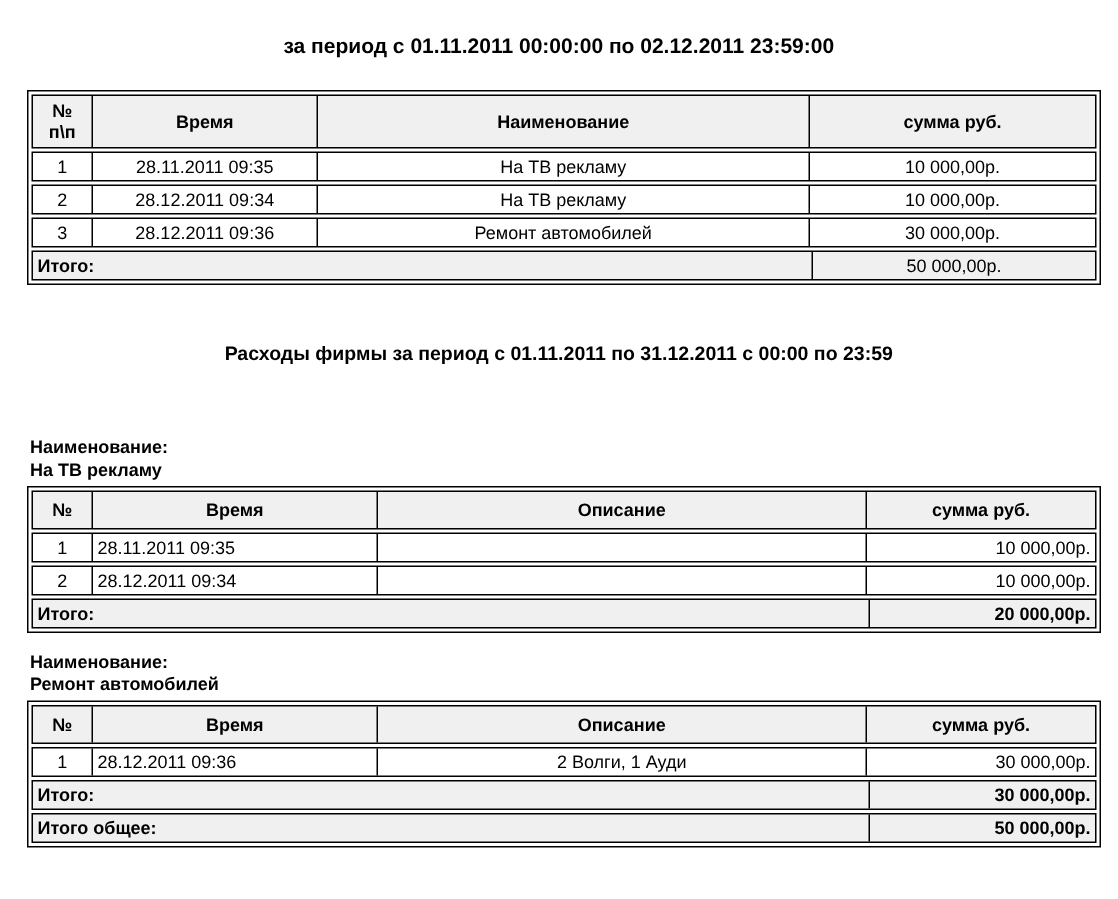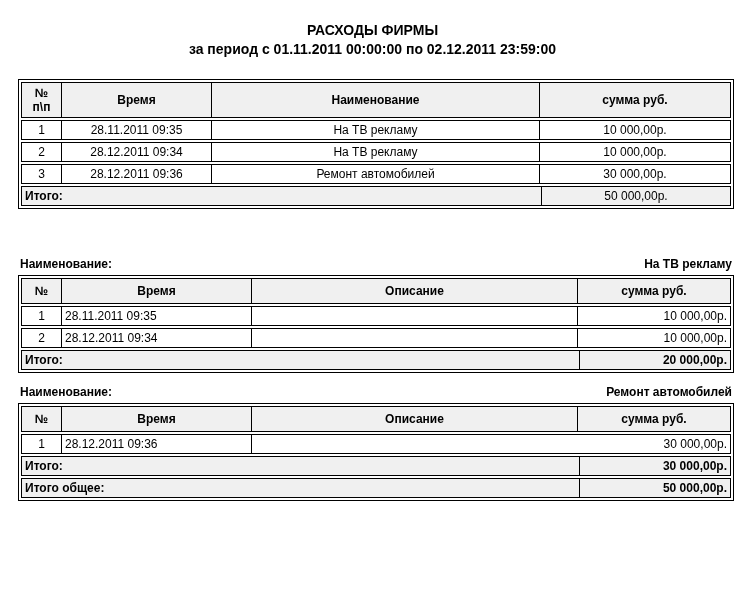"РАСХОДЫ ФИРМЫ" div.center-title { html: <div>РАСХОДЫ ФИРМЫ</div> -> none }
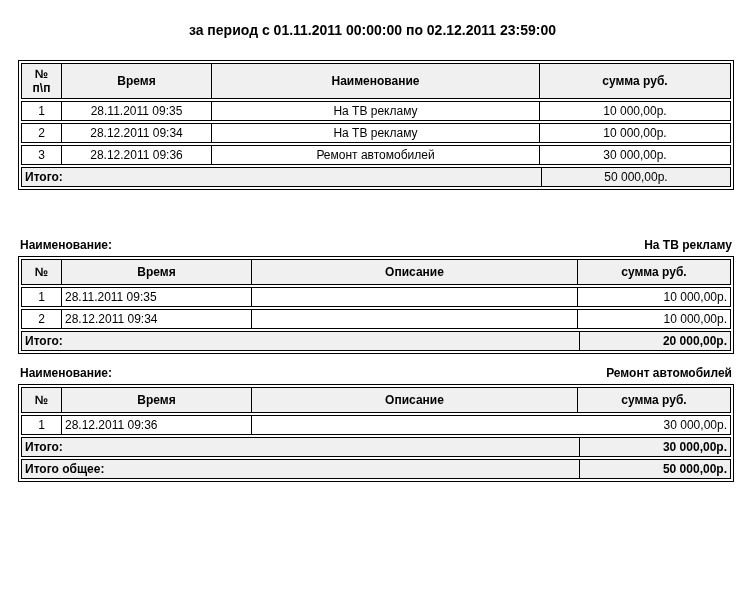"Расходы фирмы за период с" div.group-subtitle { html: none -> <div>Расходы фирмы за период с 01.11.2011 по 31.12.2011 с 00:00 по 23:59</div> }
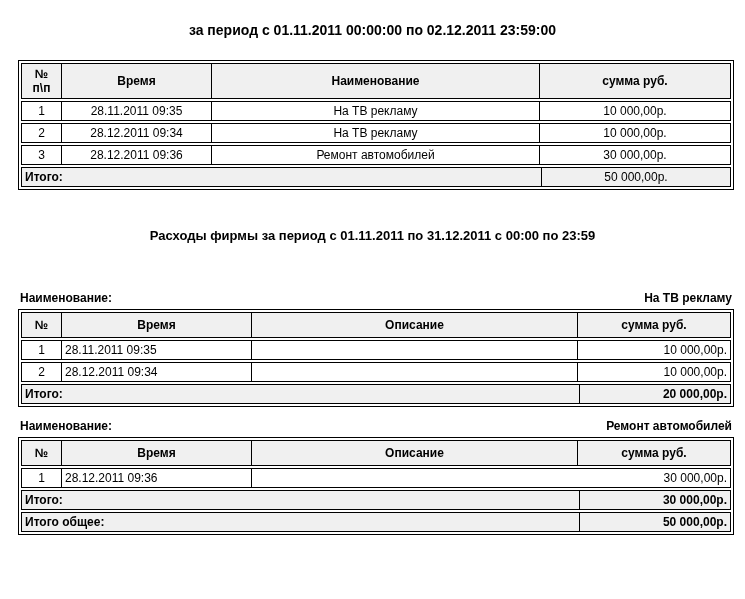"Наименование:" .name-row { flex-direction: none -> column }
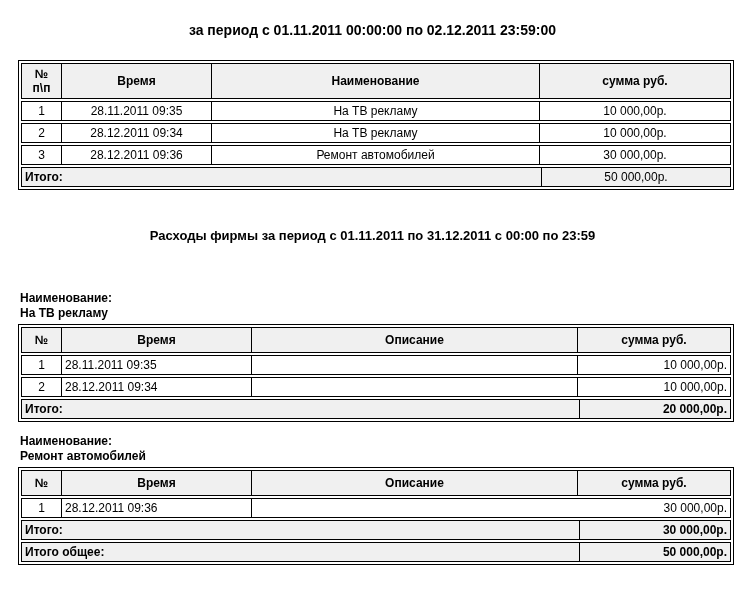"2 Волги, 1 Ауди" div.cell { html: none -> <div>2 Волги, 1 Ауди</div> }
